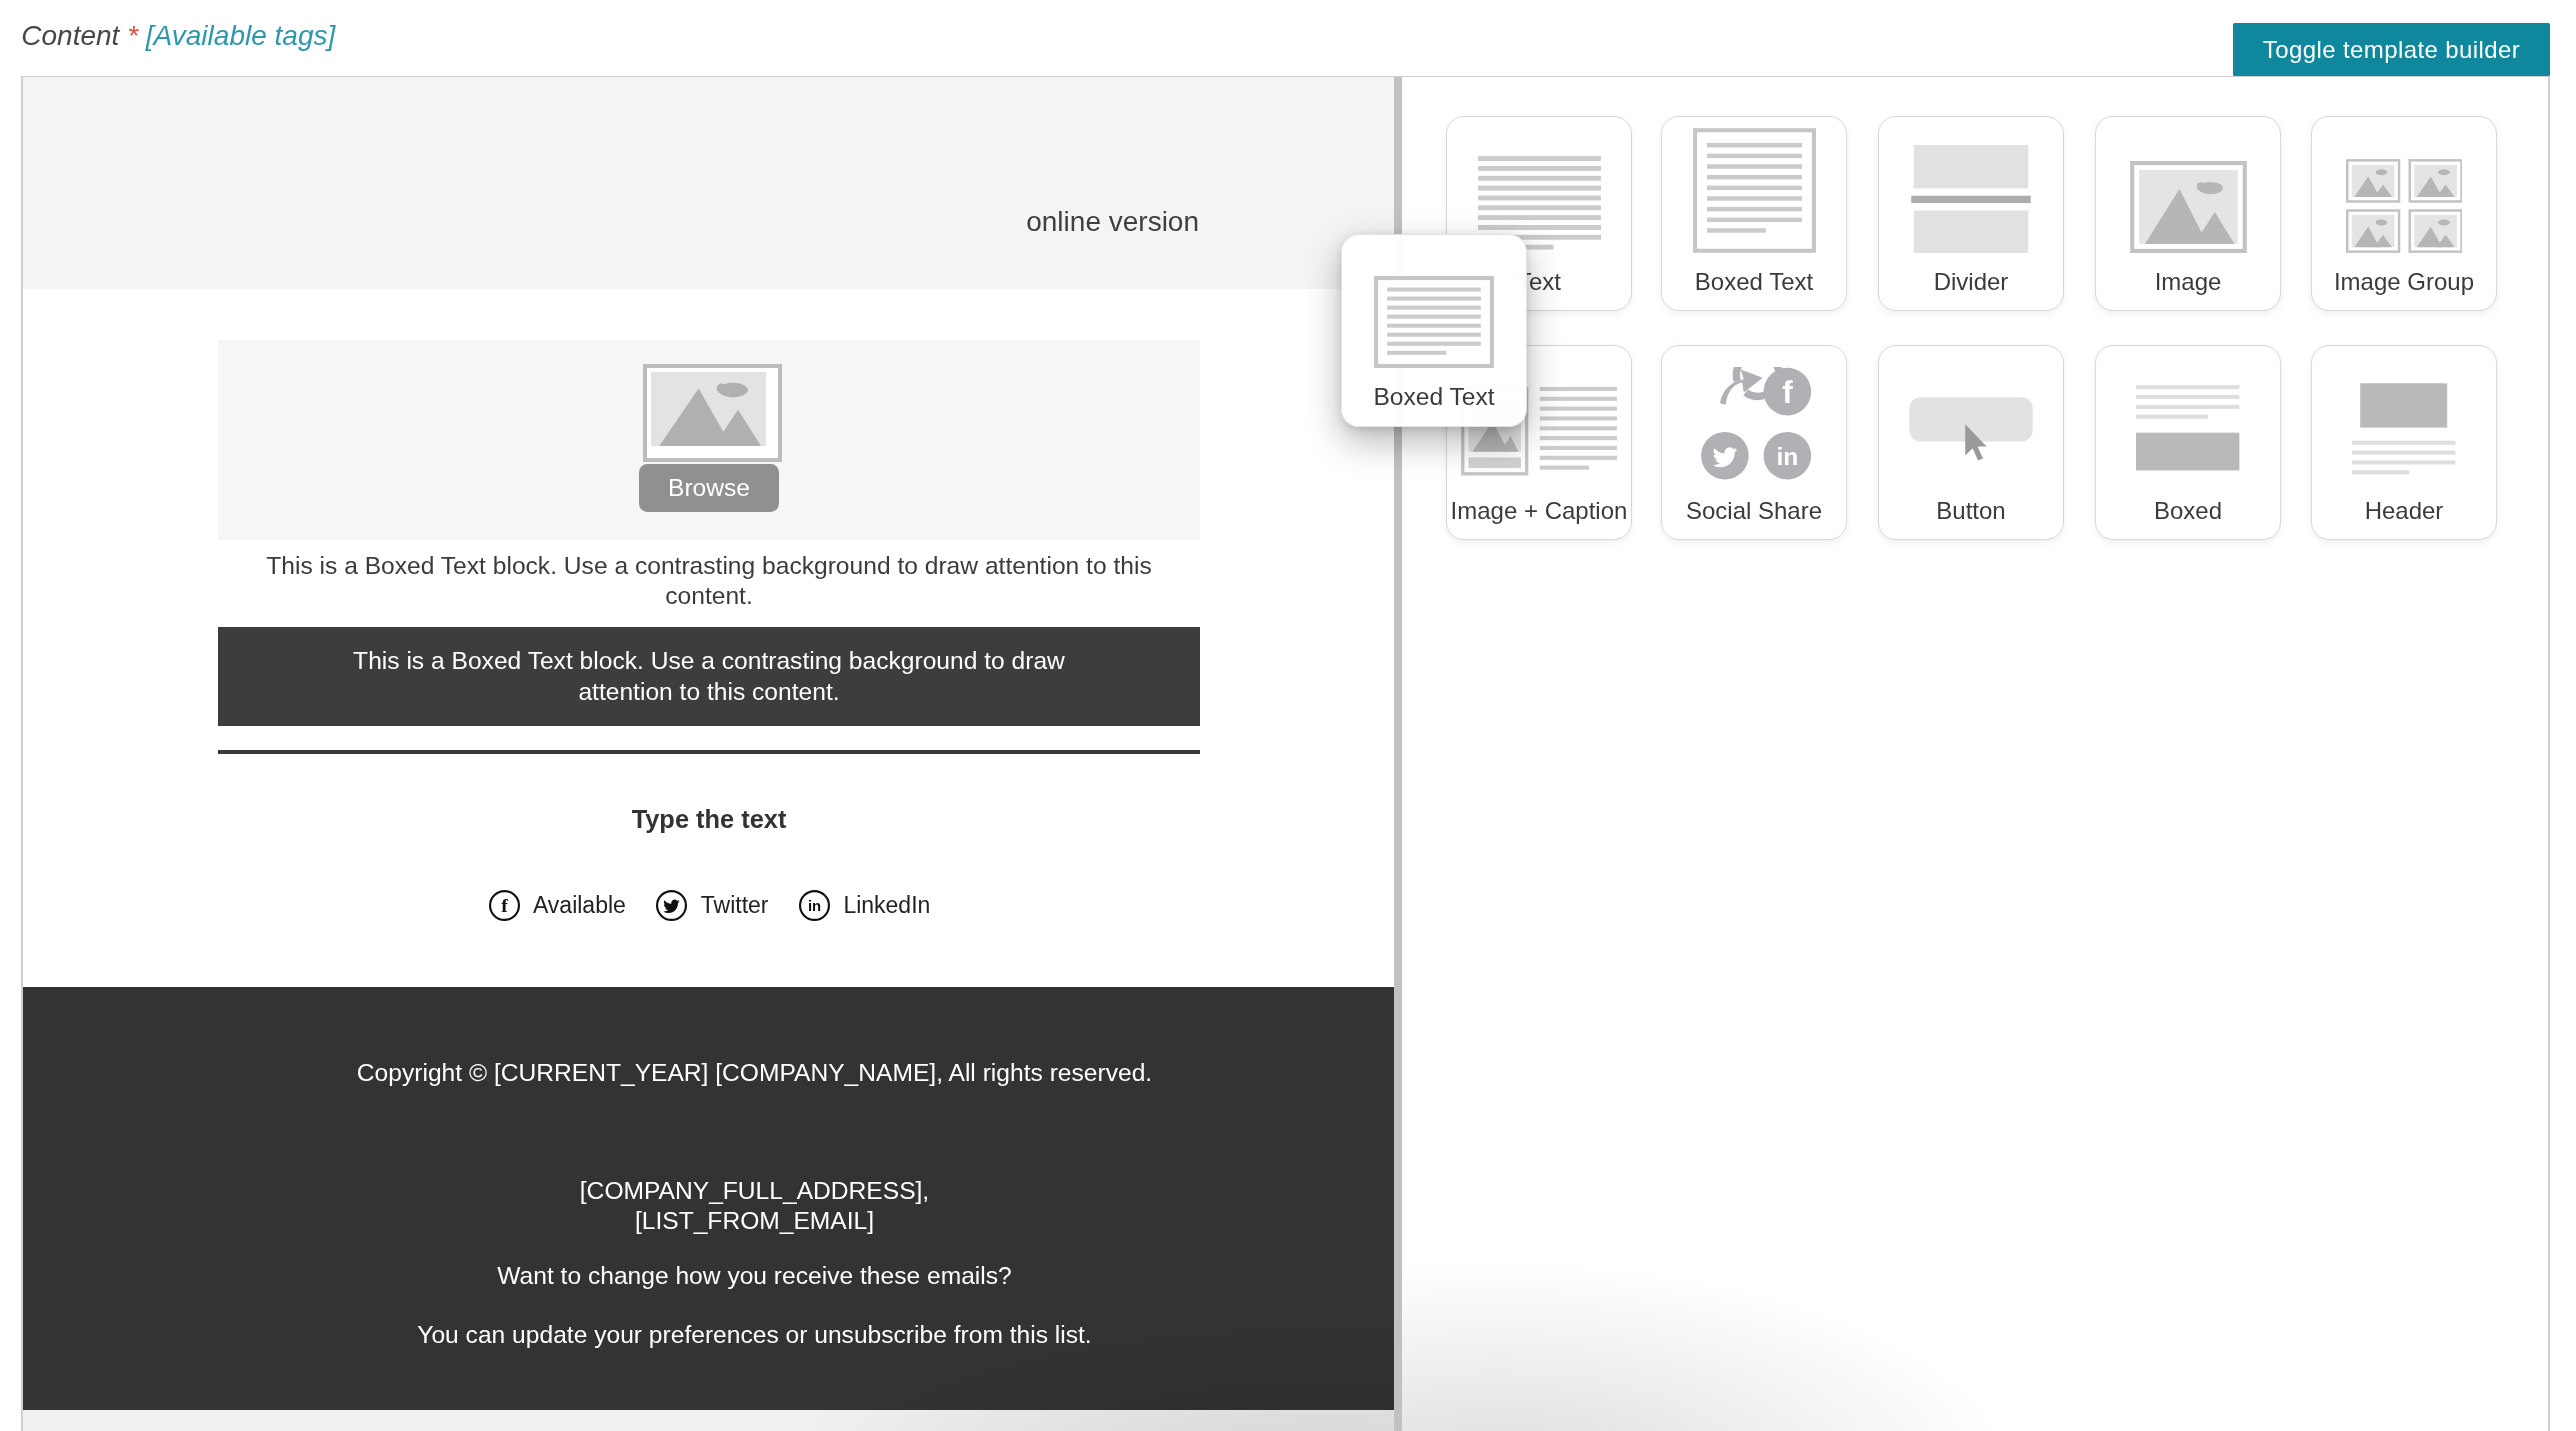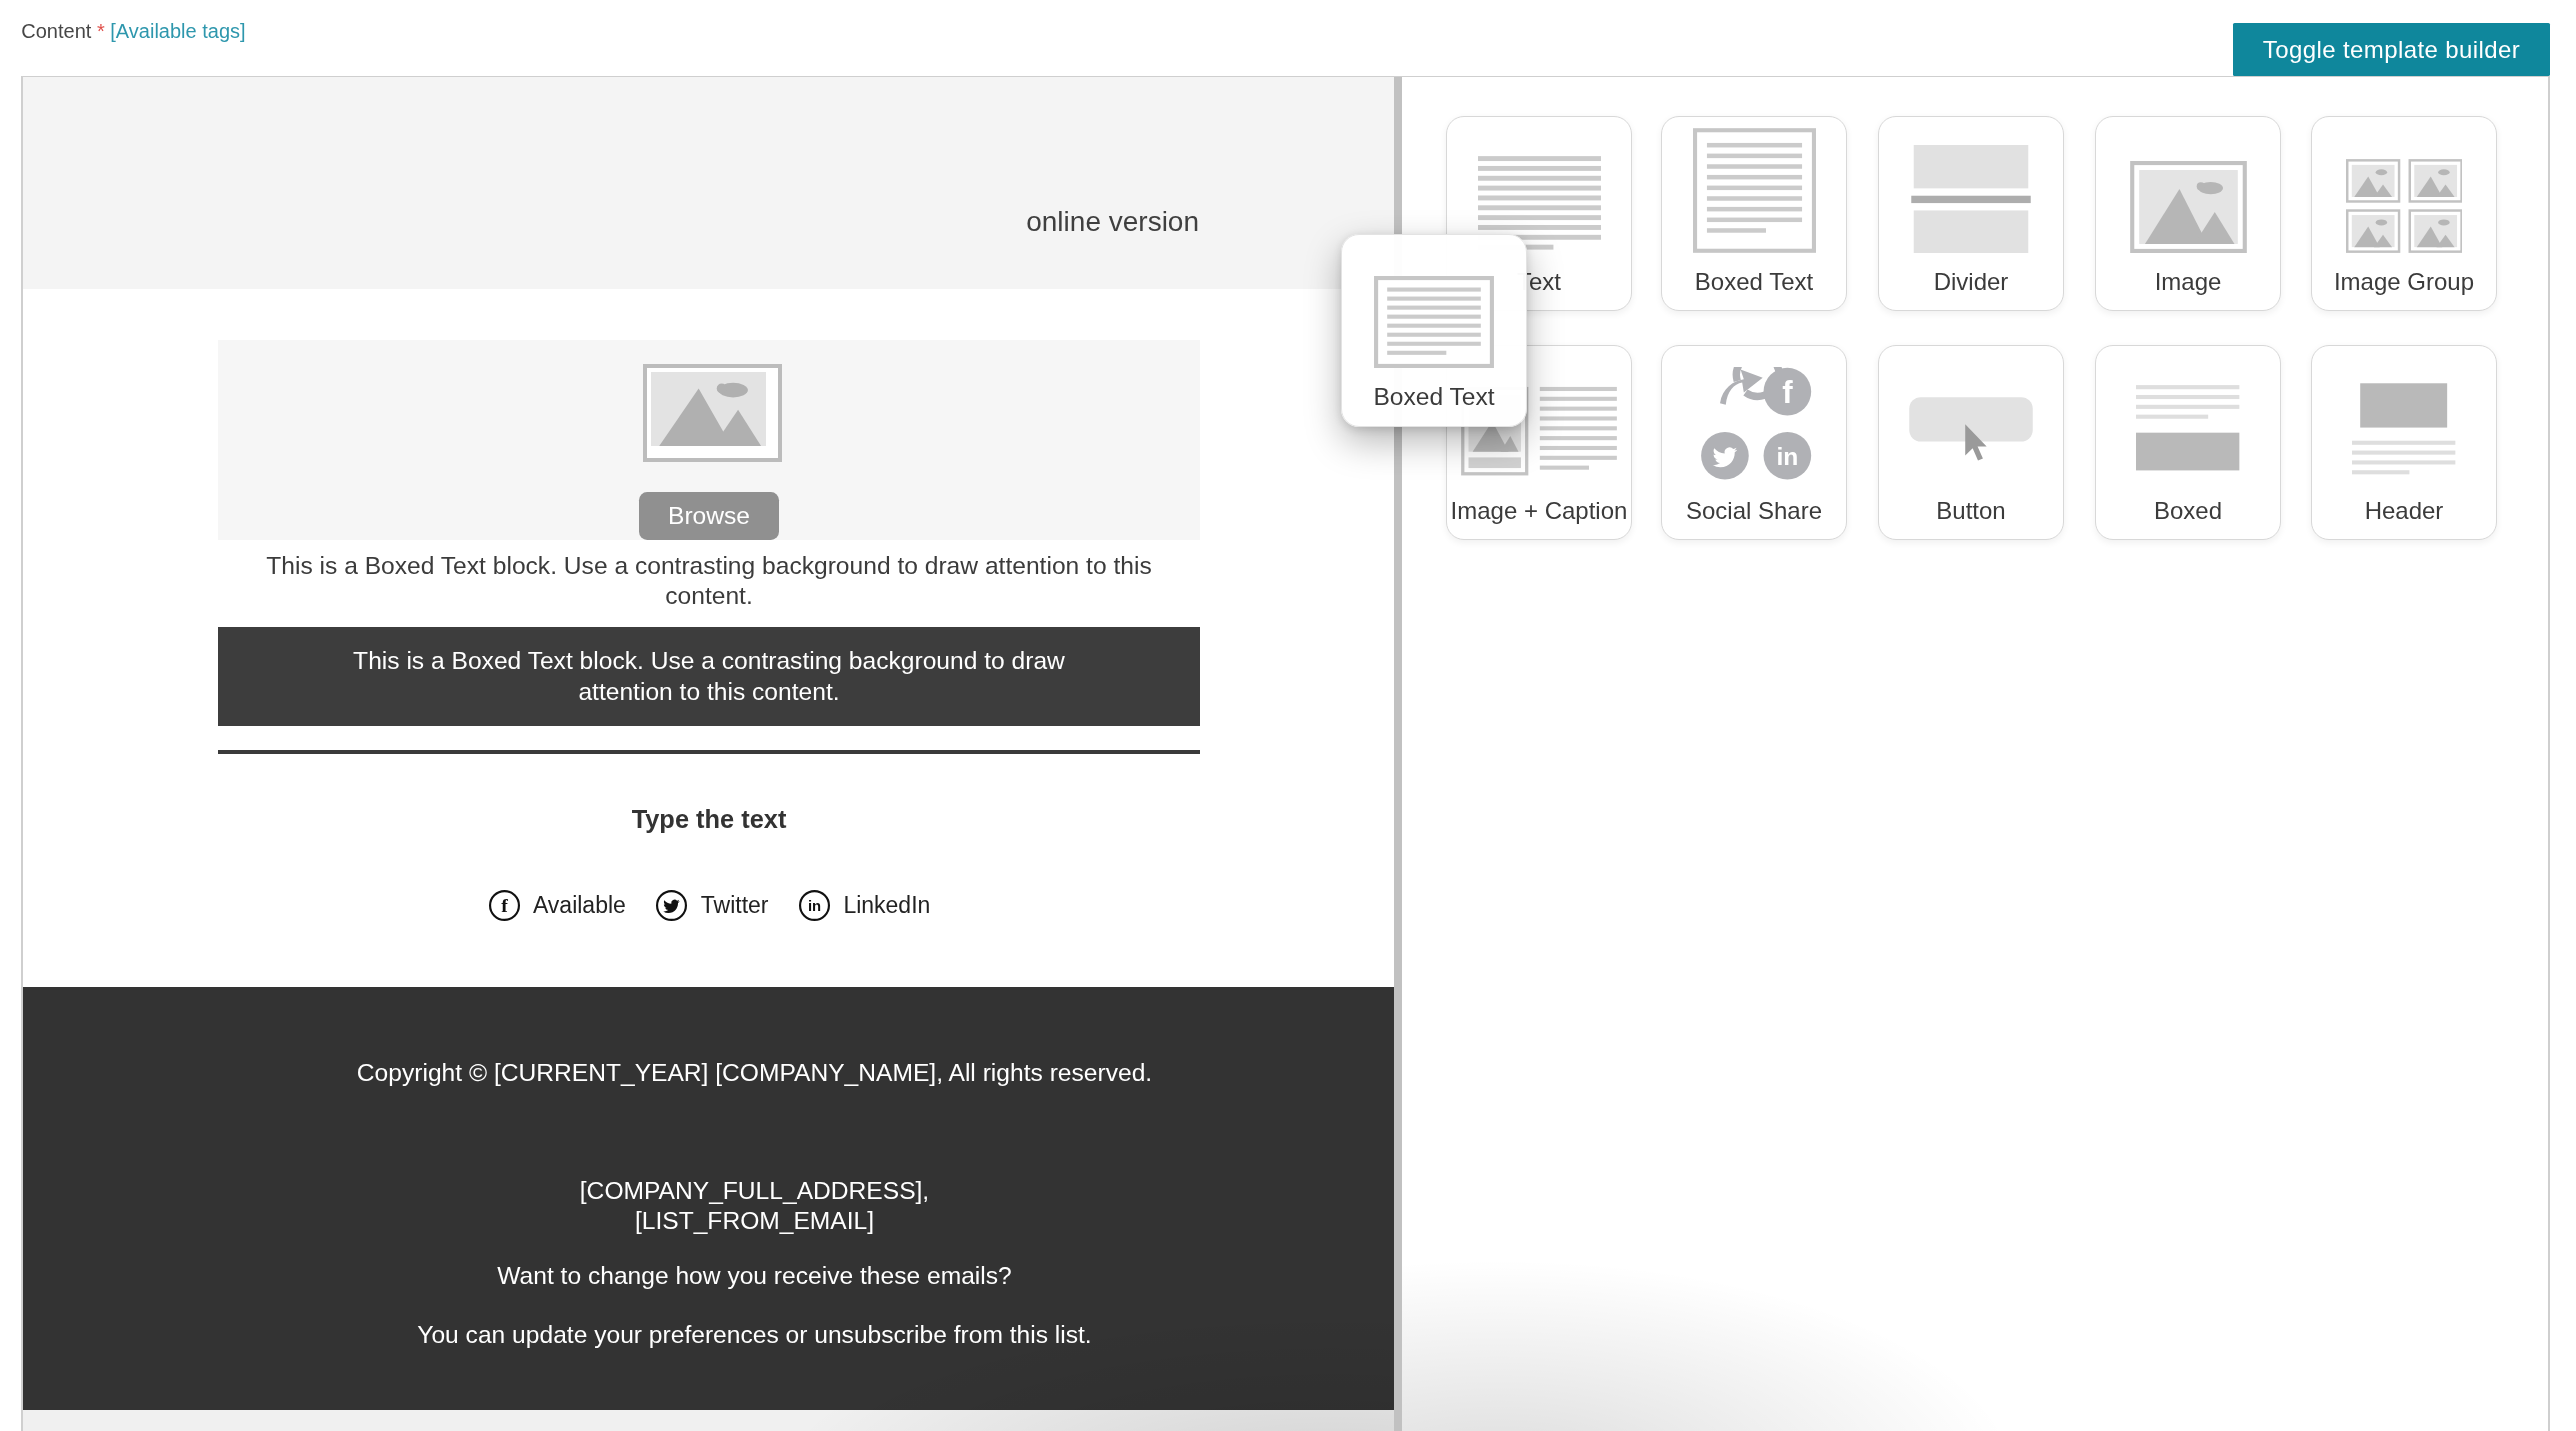"Content * [Available tags]" .topbar-label { font-size: 20px -> 28px; font-style: none -> italic }
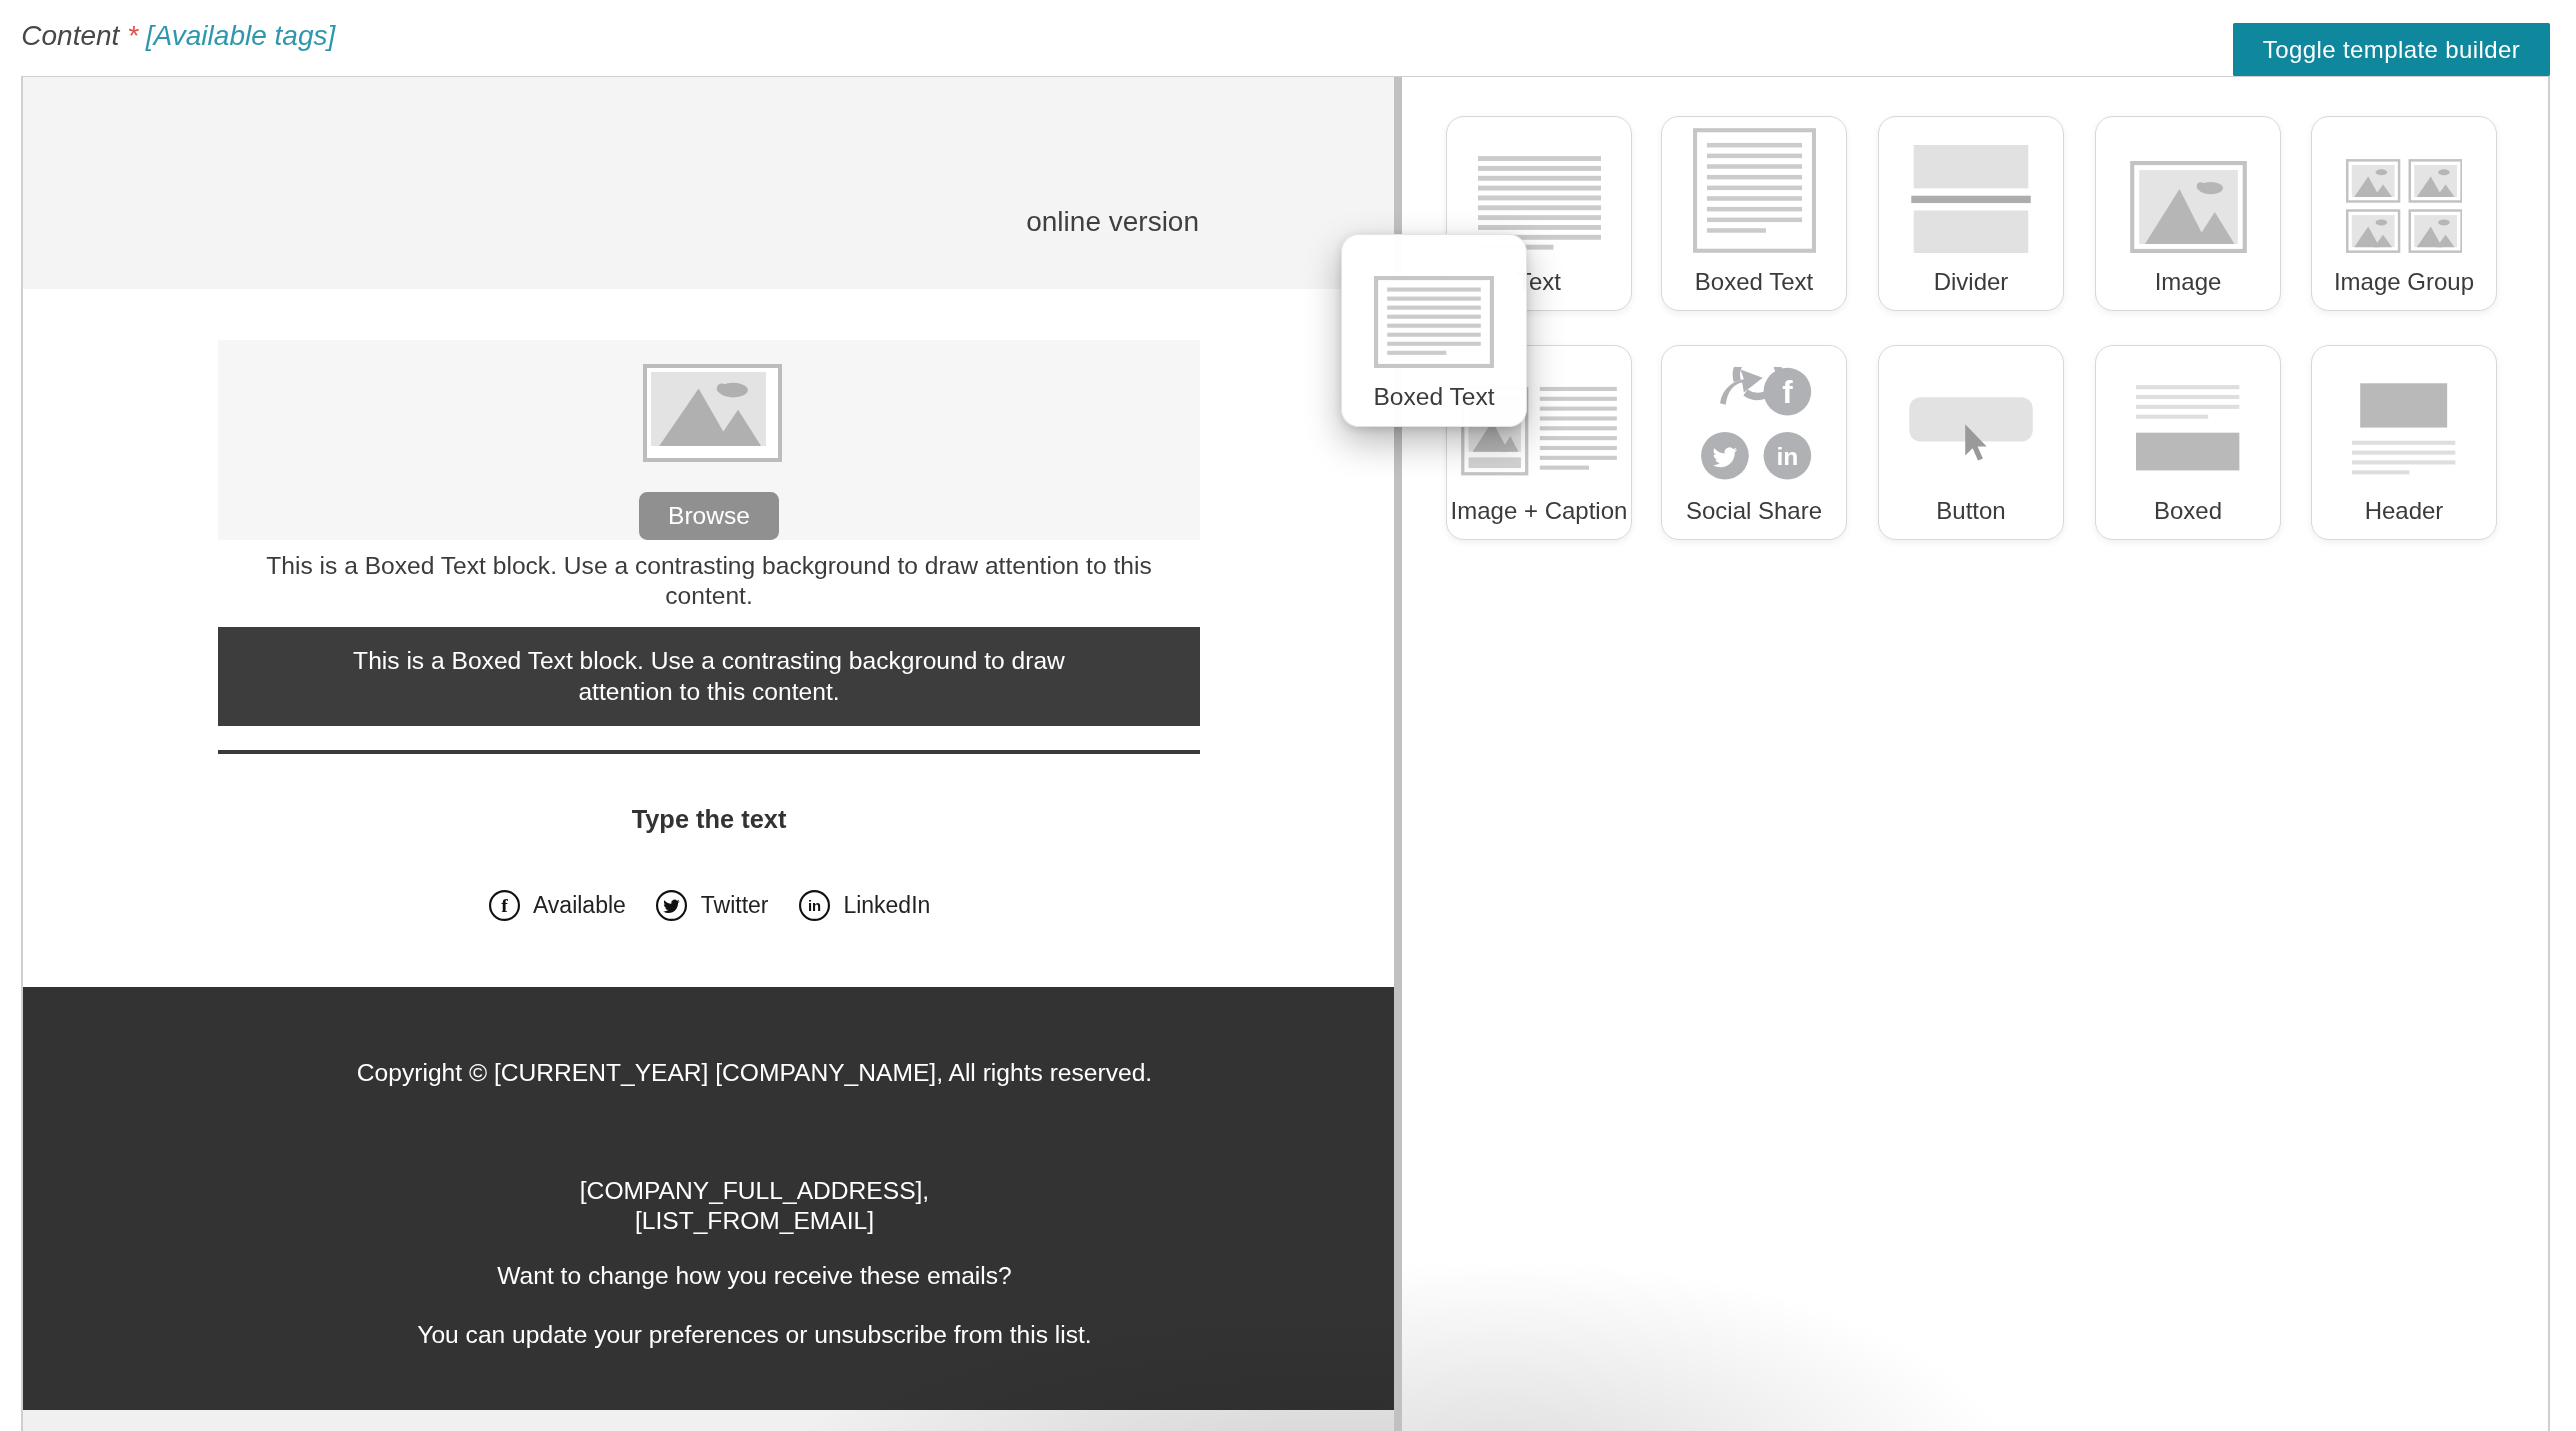"Browse" .browse-btn { top: 152px -> 124px }
